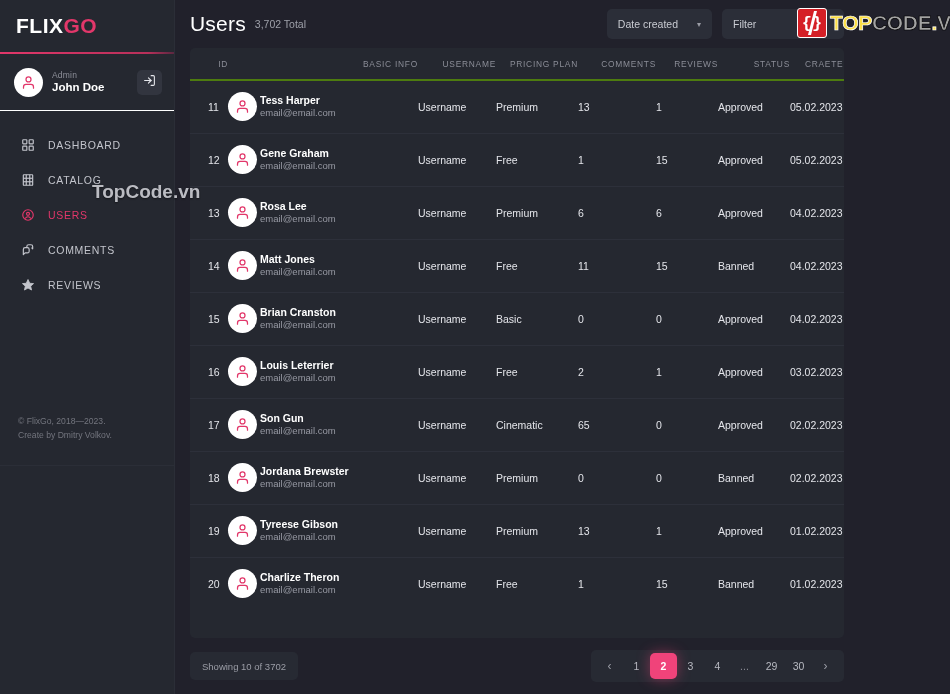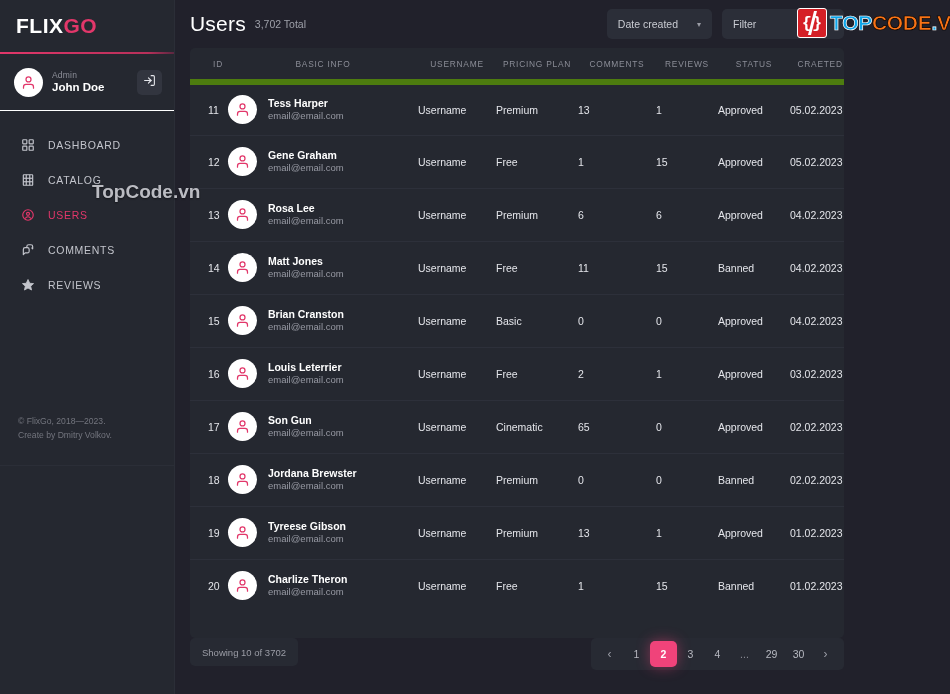"TOP" .wm-top .r { color: #0ea5e9 -> #fde047 }
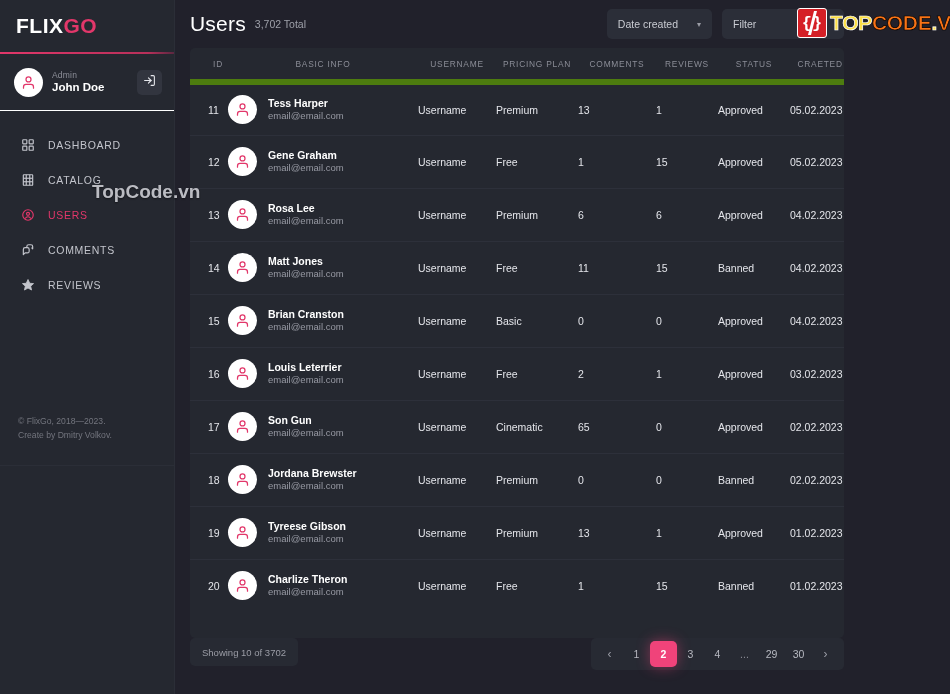"CODE" .wm-top .w { color: #f97316 -> #a3a3a3 }
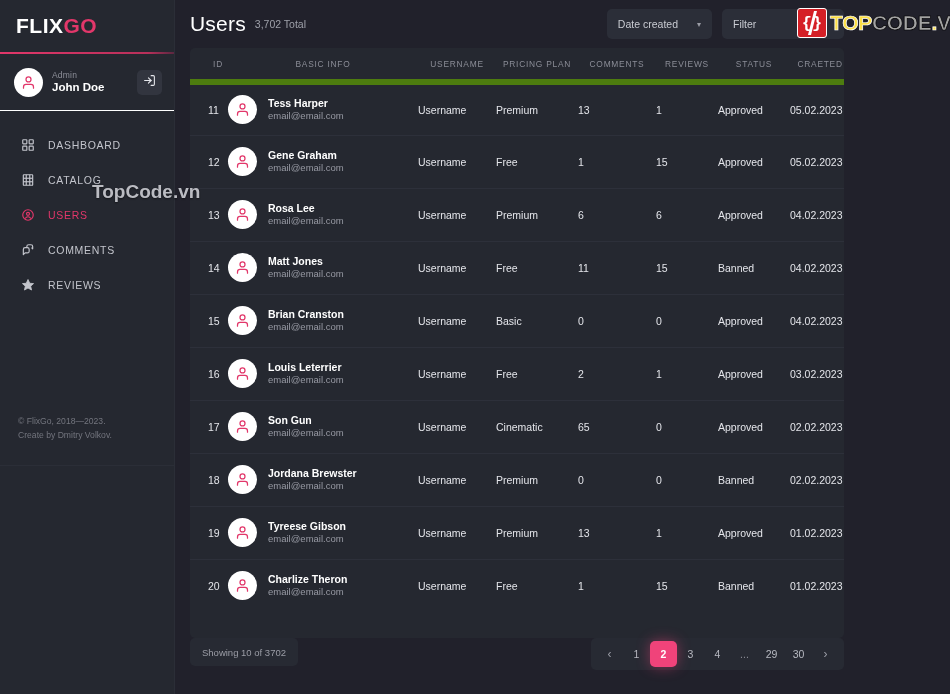"ID" .tbl th { border-bottom: 6px solid #4d7c0f -> 2px solid #4d7c0f; text-align: center -> right }
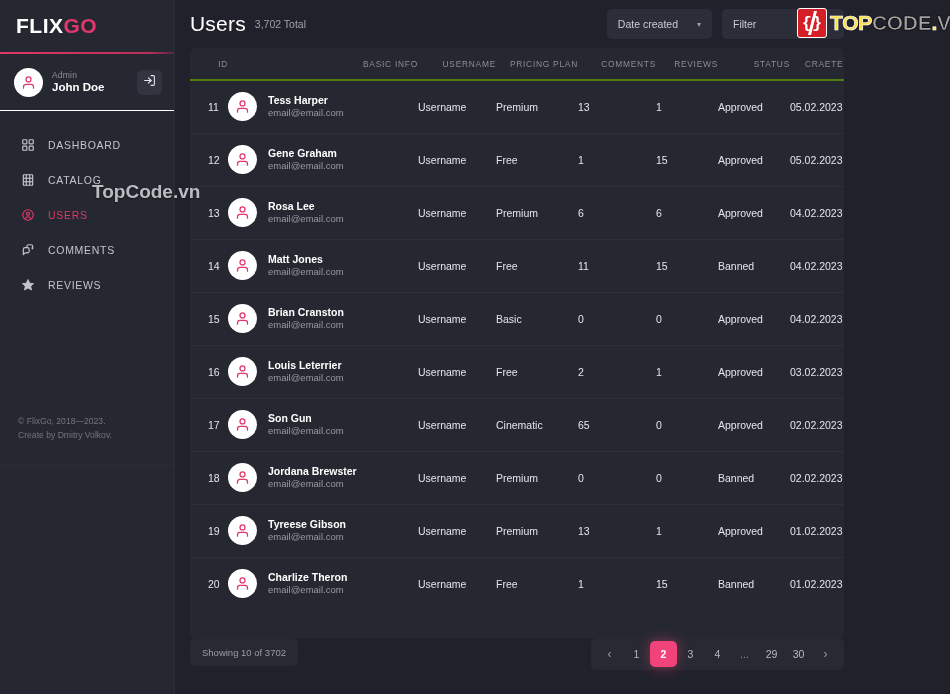"Tess Harper" .basic-txt { margin-left: 11px -> 3px }
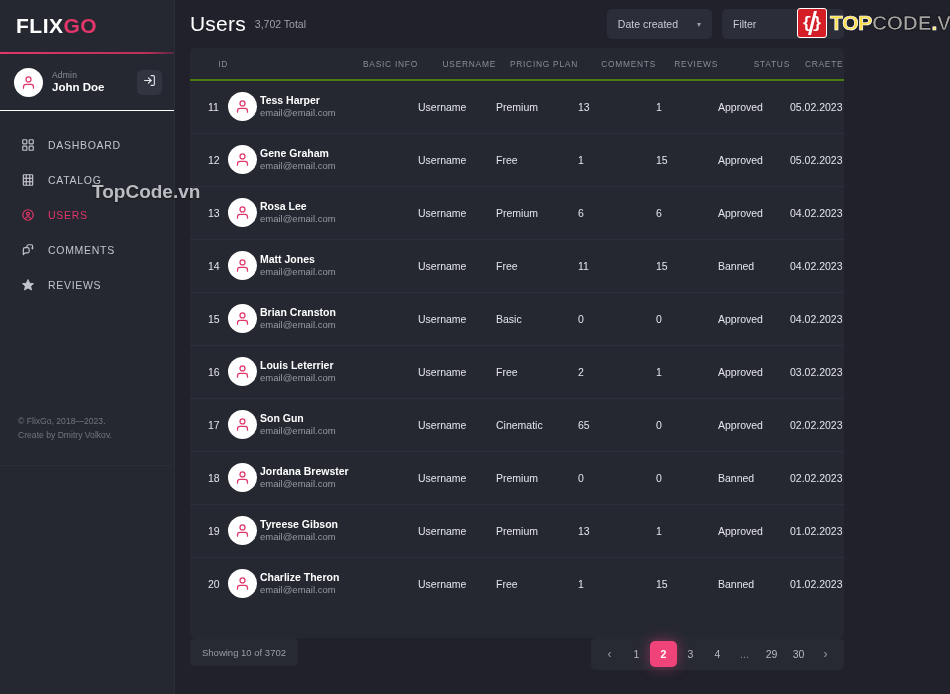"Showing 10 of 3702" .footbar { align-items: none -> center }
